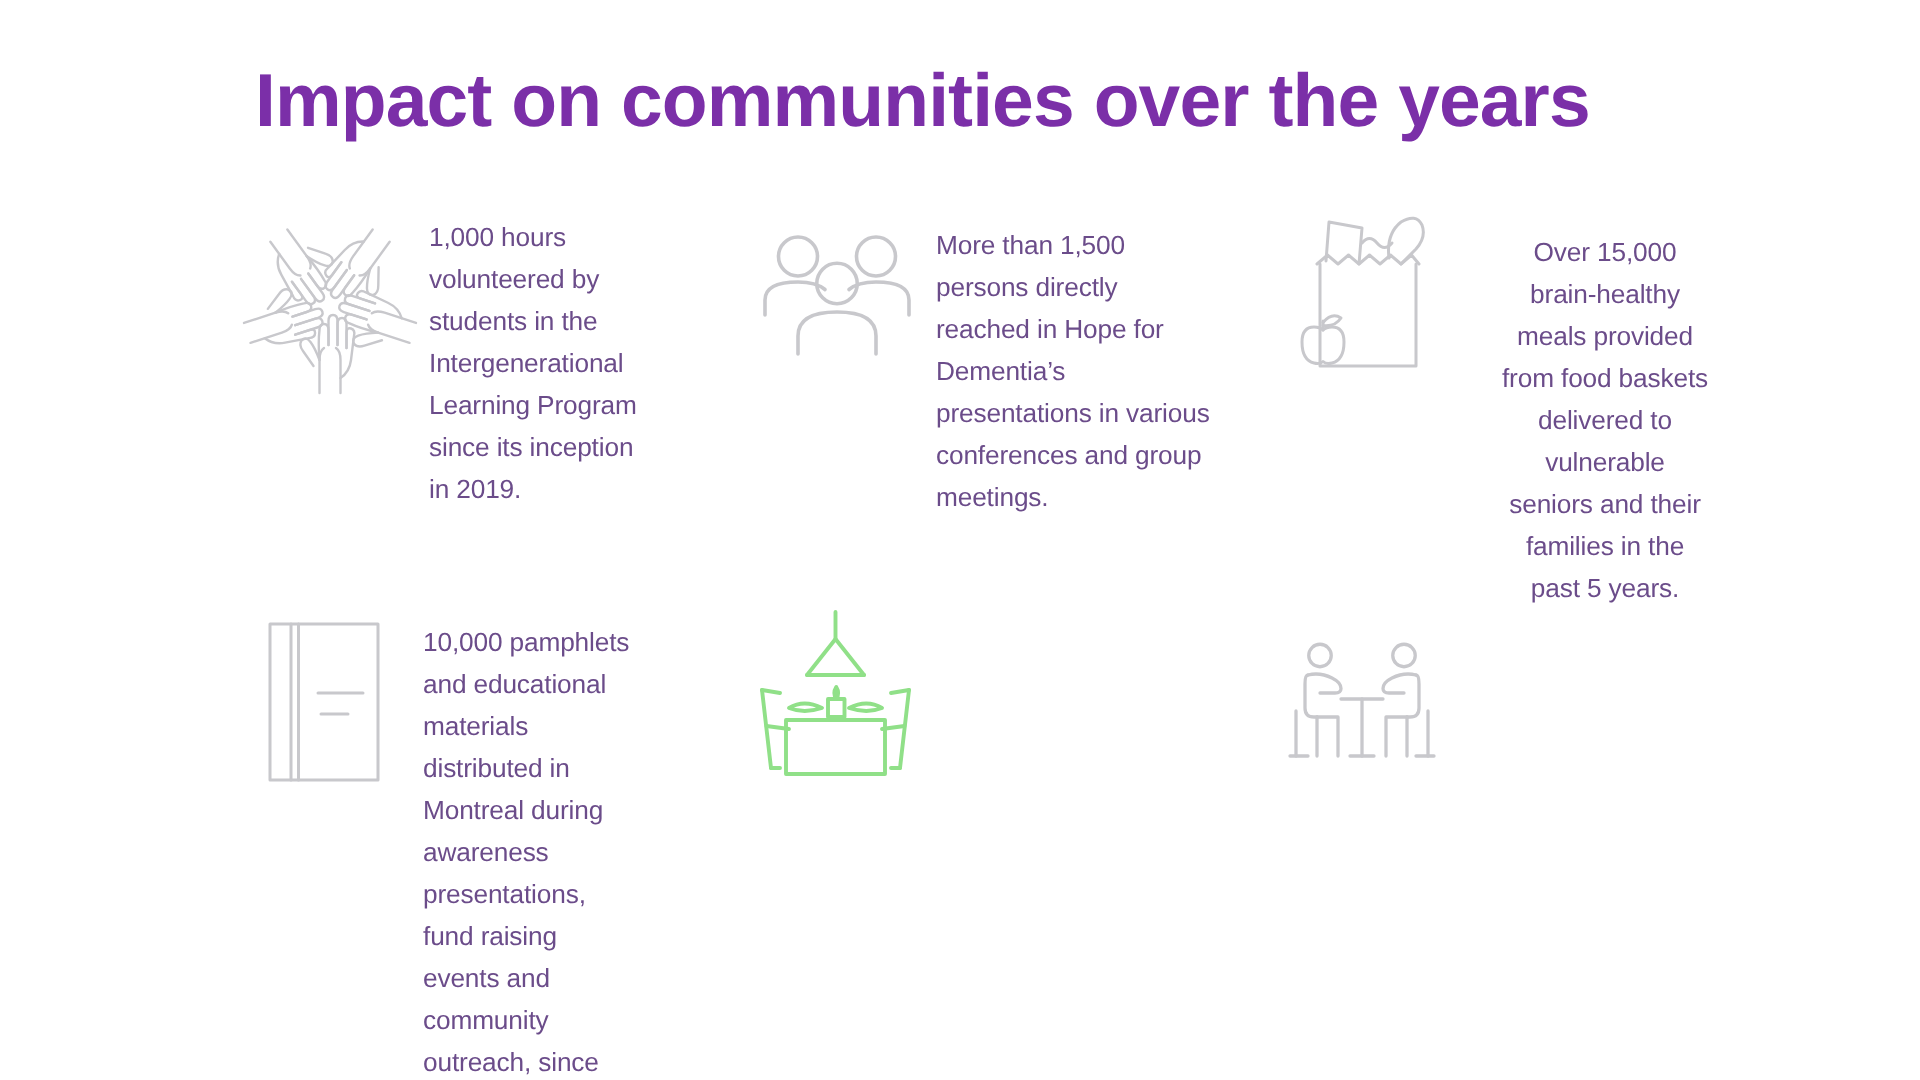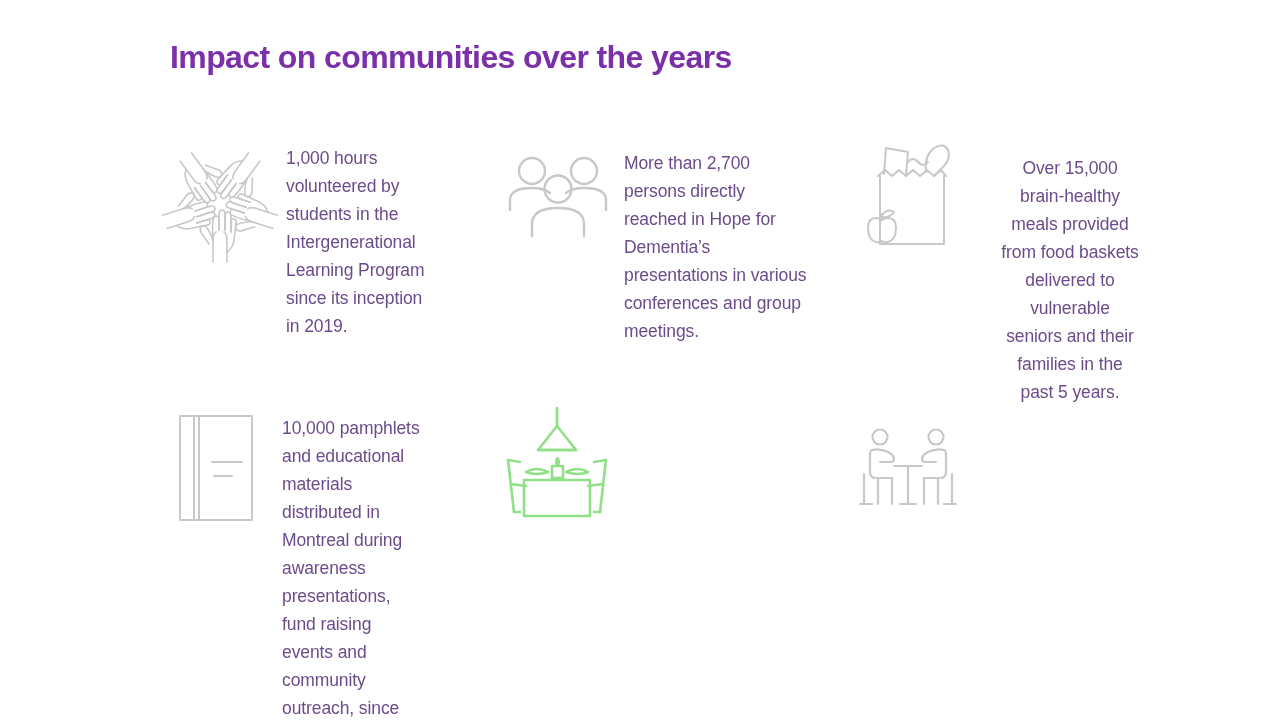"Impact on communities over the" .slide-title { font-size: 32px -> 50px }
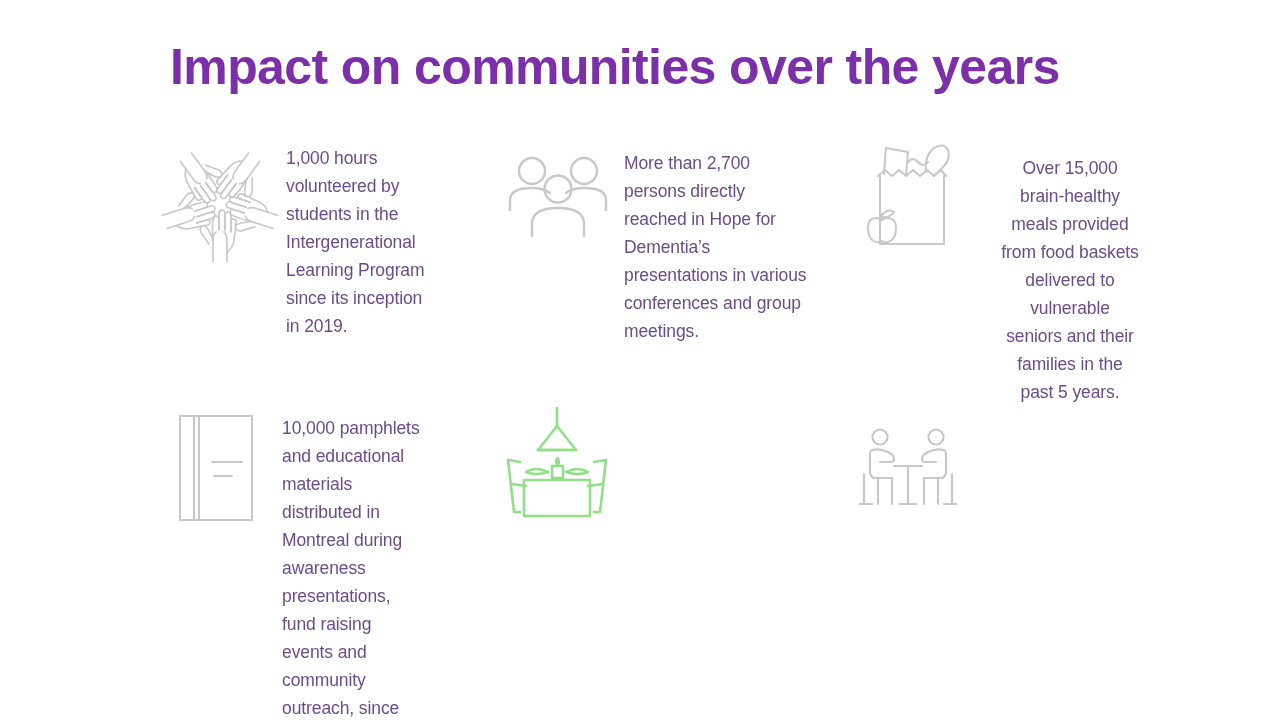"More than 2,700" div.stat-text { text: 2,700 -> 1,500 }
